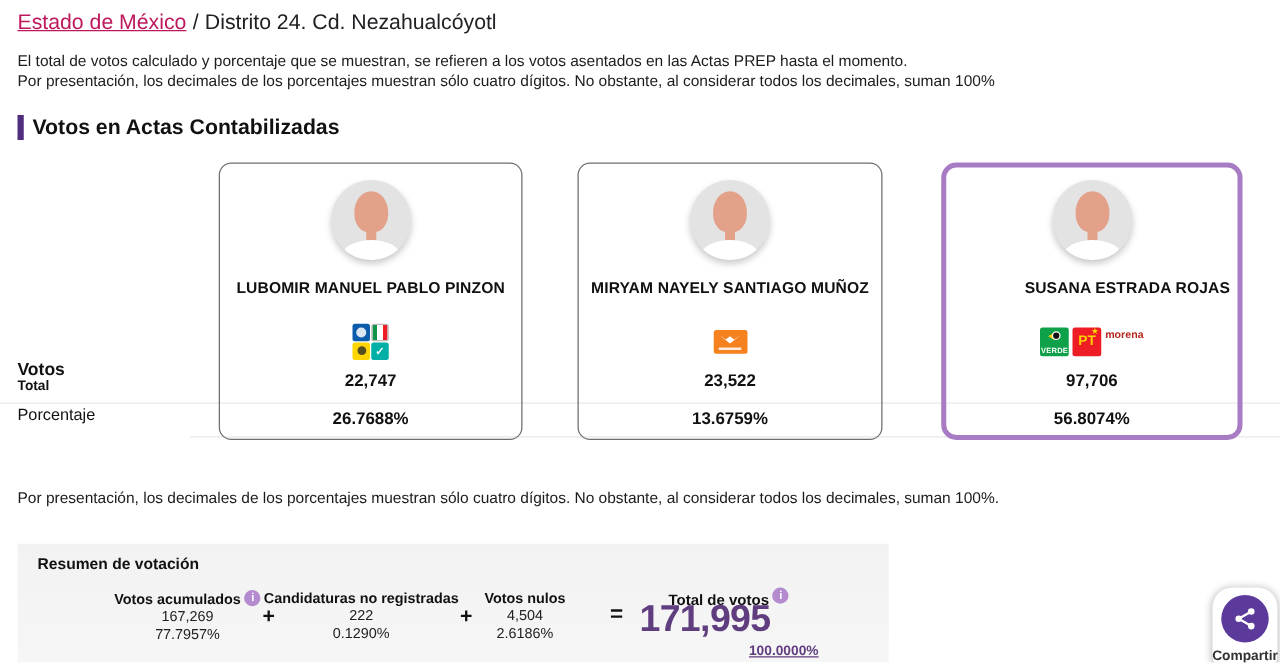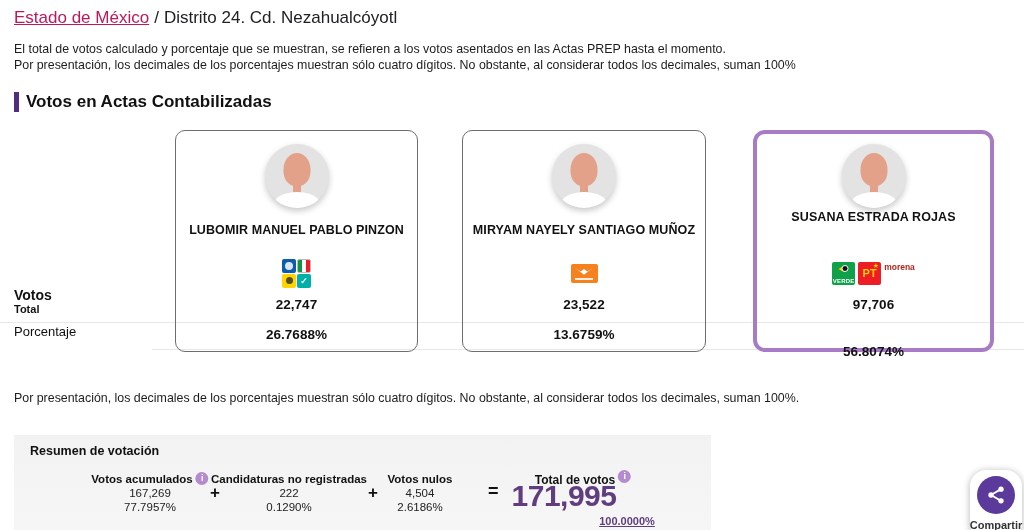"SUSANA ESTRADA ROJAS" .card3 .cand-name { text-align: none -> right; top: 76px -> 89px }
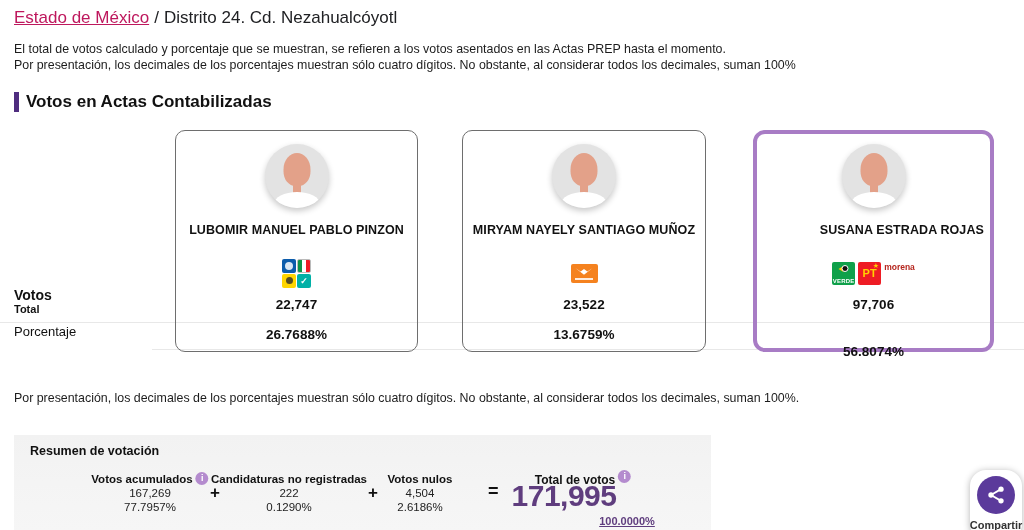"56.8074%" .card3 .pct { top: 210px -> 193px }
